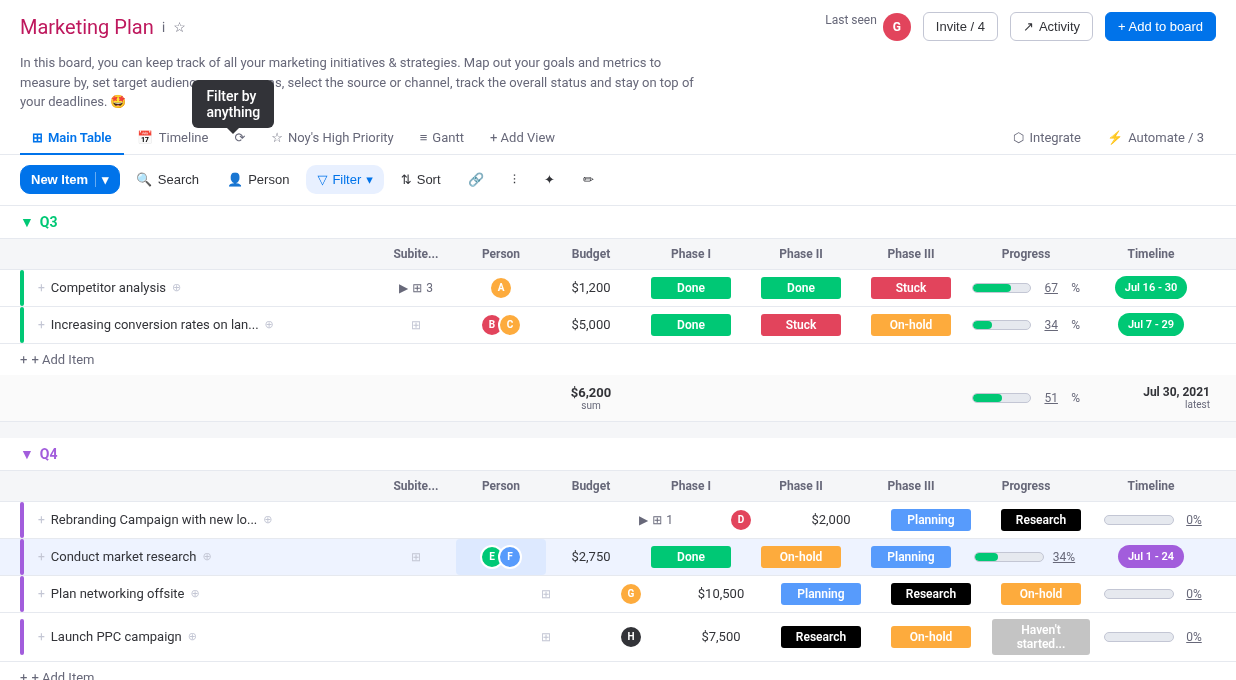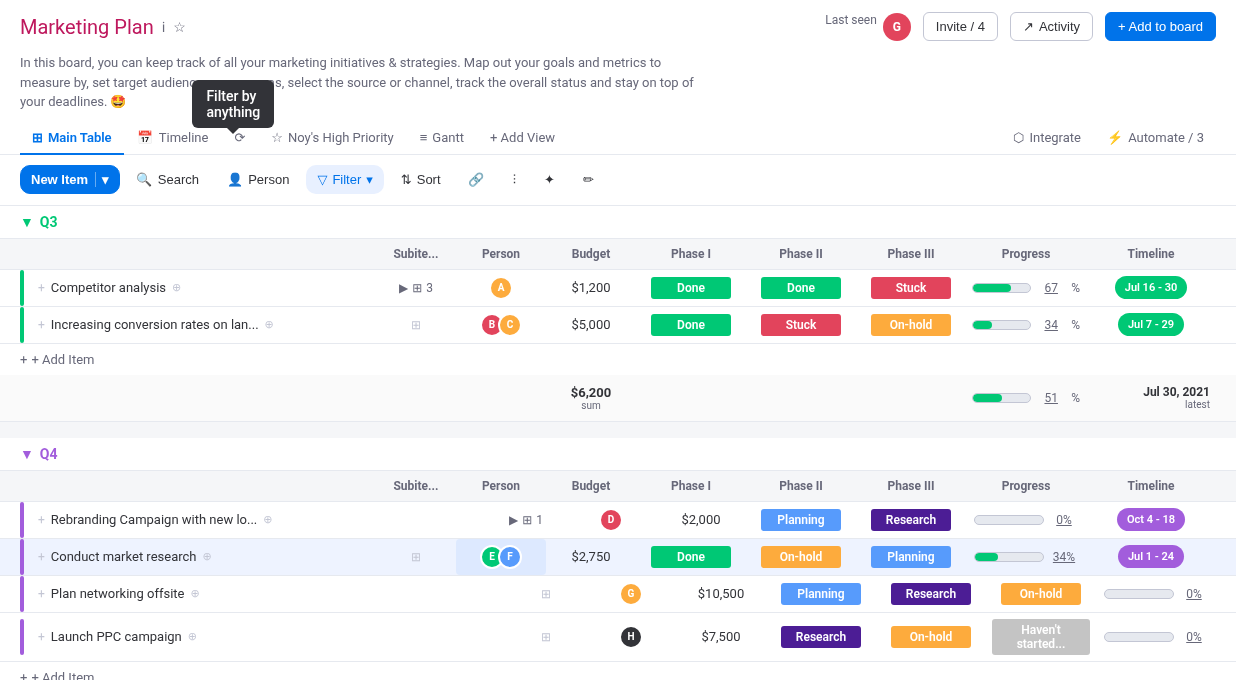"Research" .status-research { background: #4c1d95 -> #000000 }
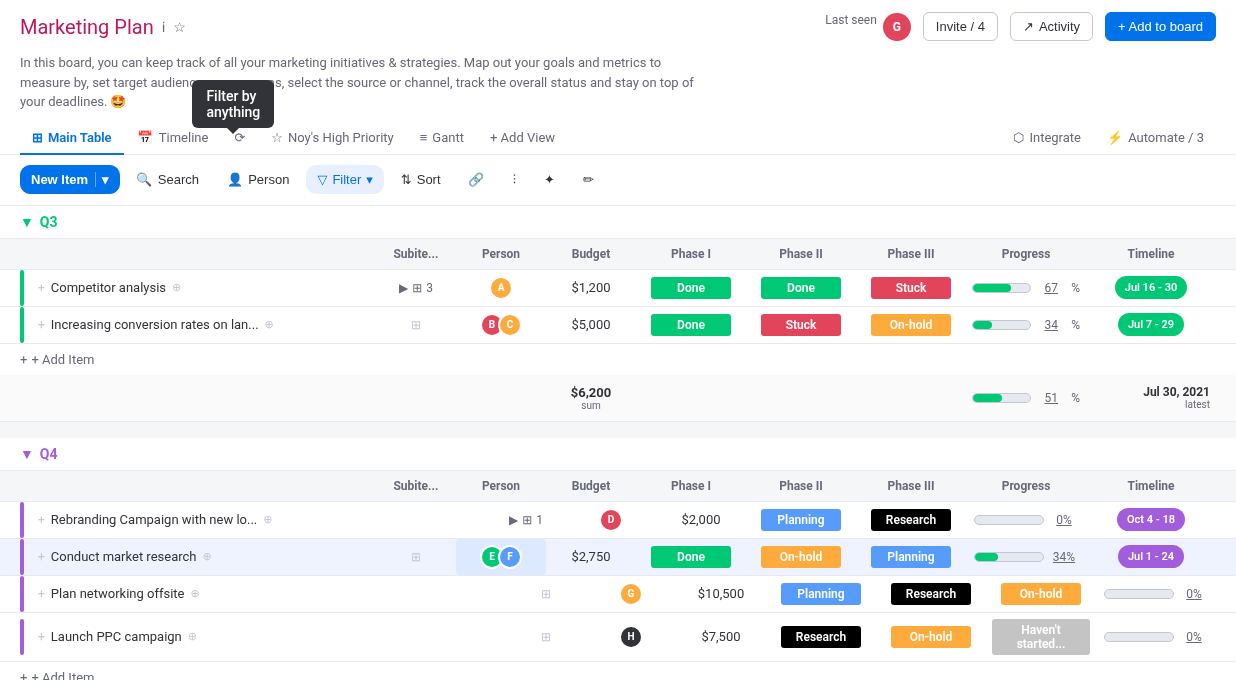"Oct 4 - 18" div.cell { html: <div> <span>Oct 4 - 18</span> </div> -> none }
